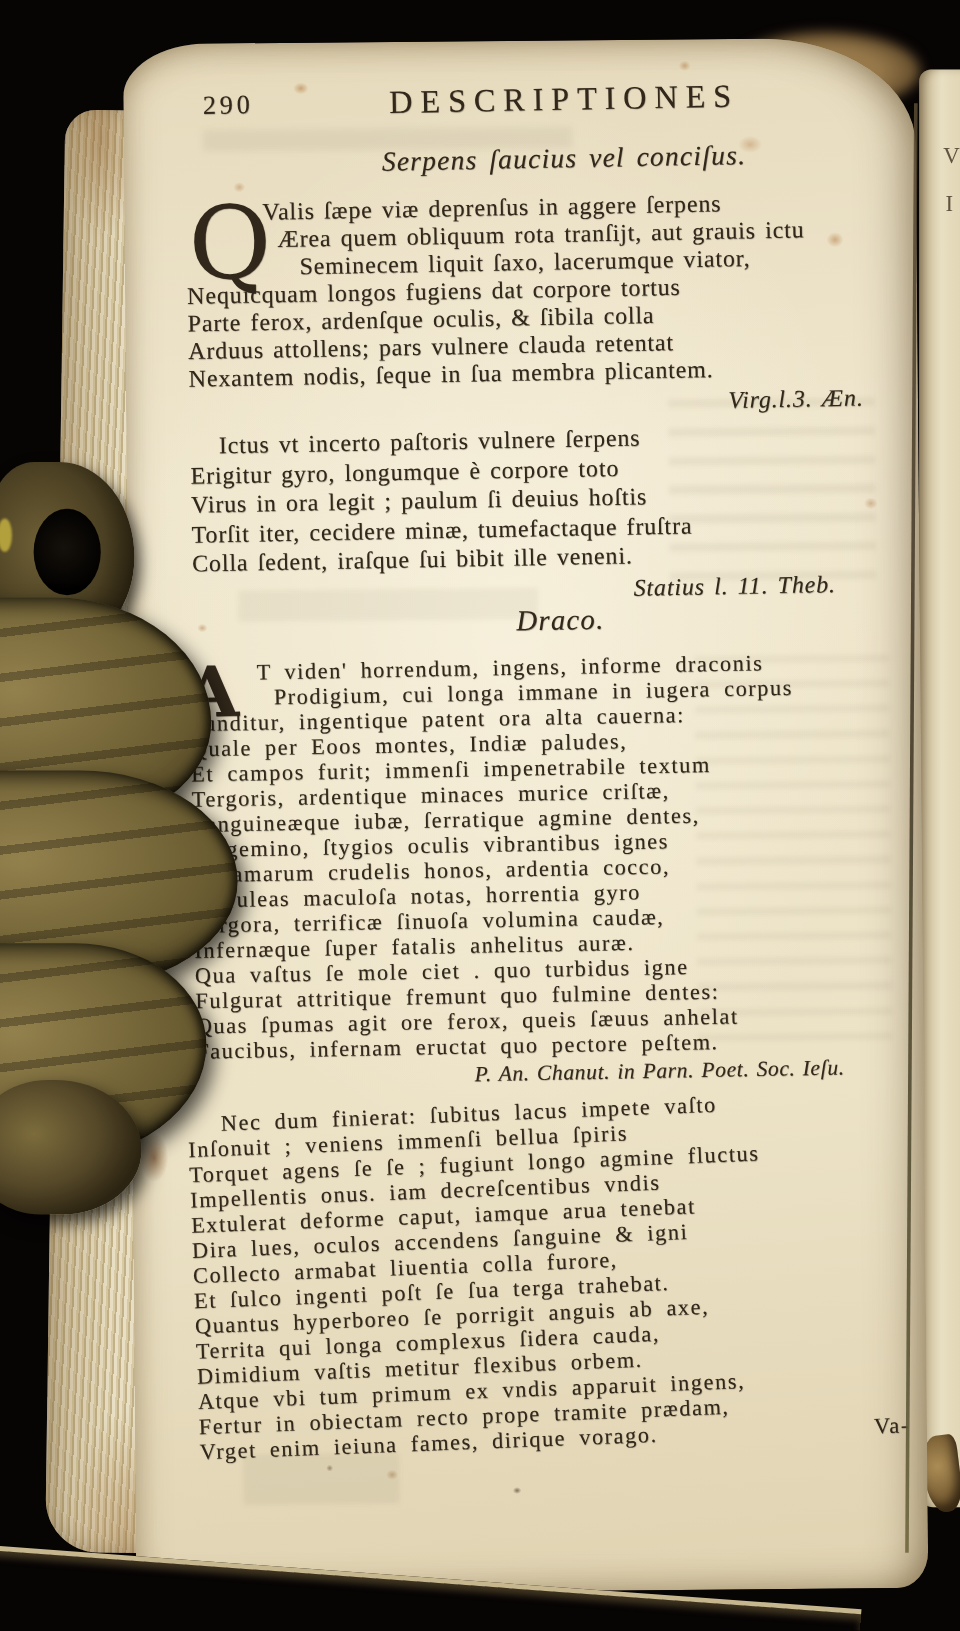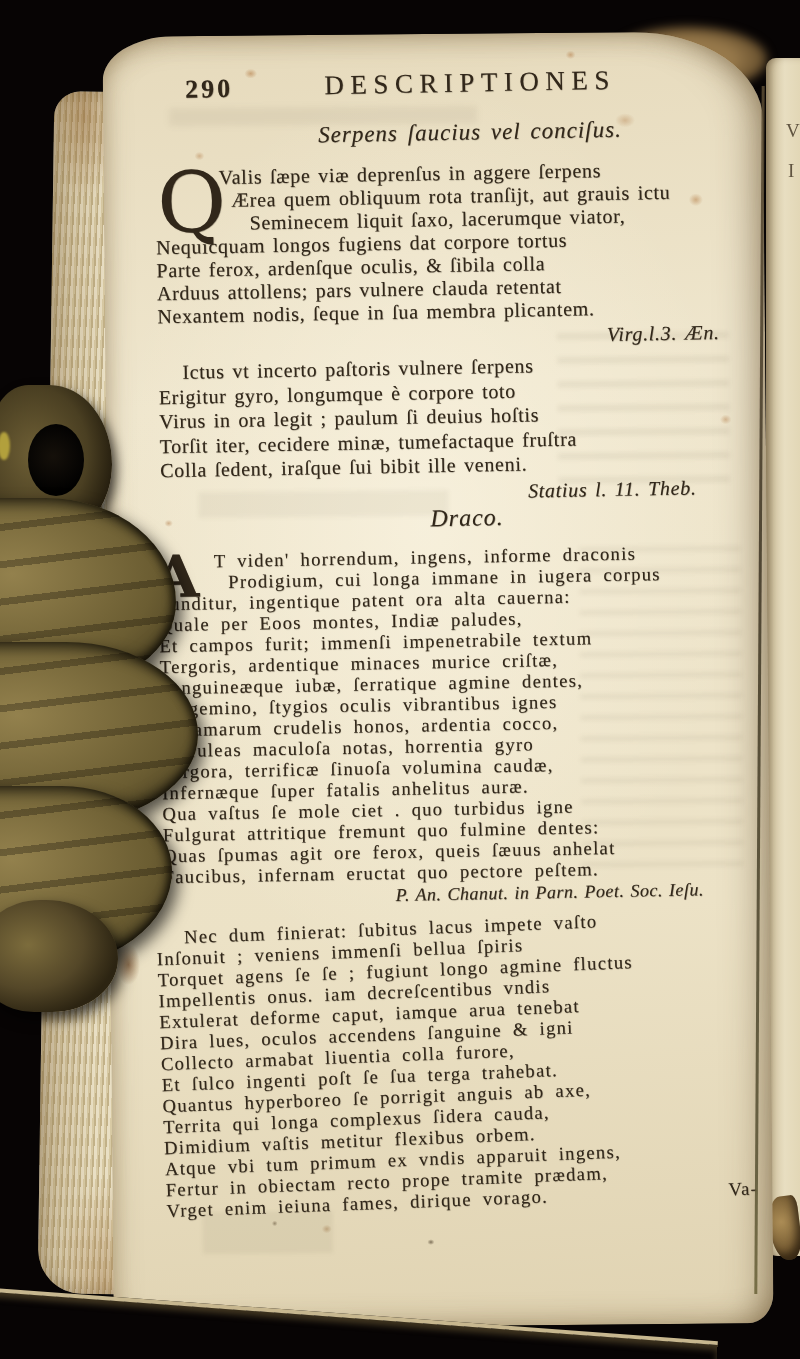"290" .pagenum { font-size: 26px -> 22px; font-weight: bold -> none; left: 36px -> 20px }
